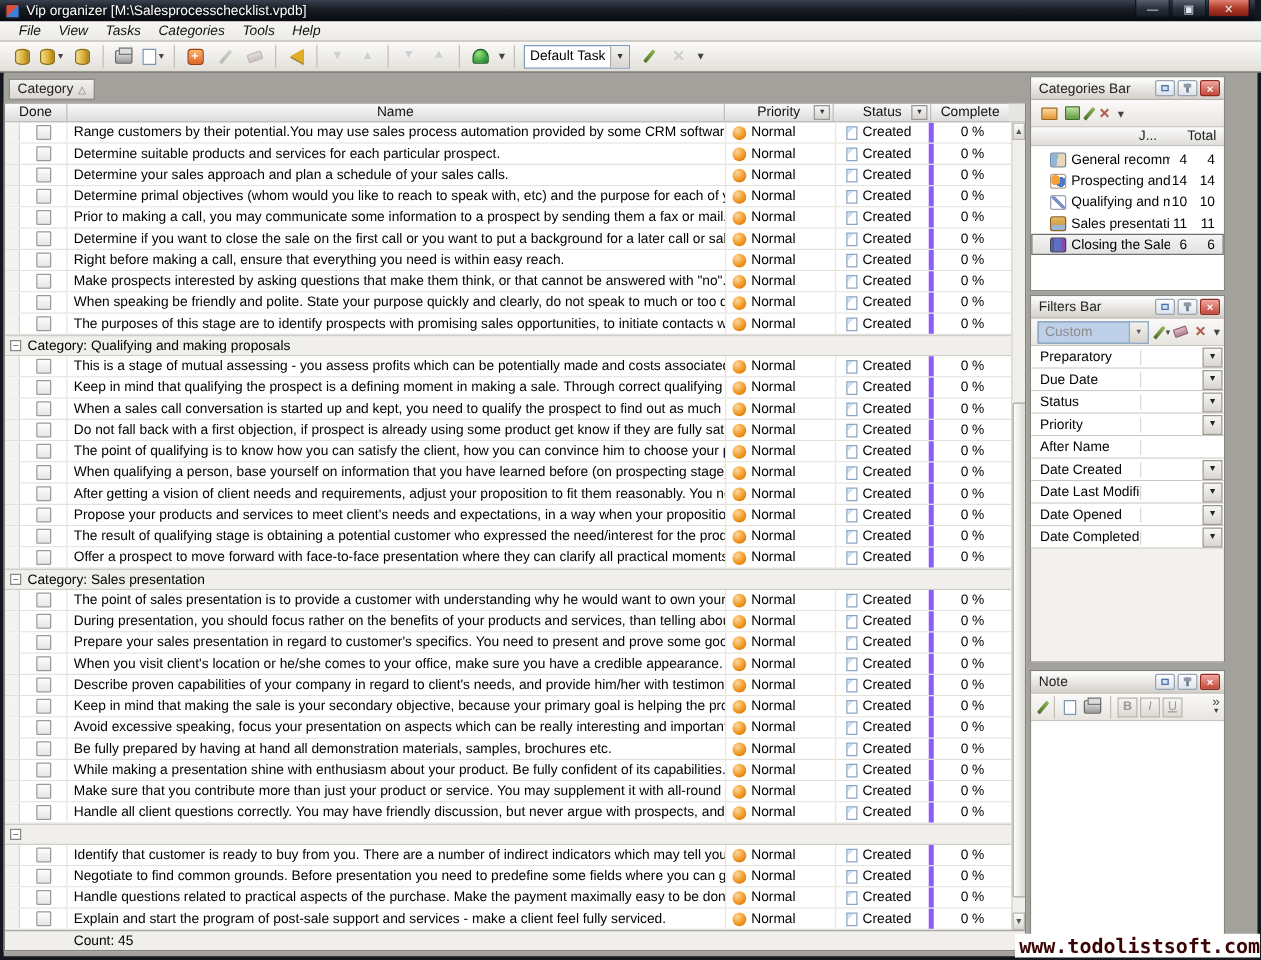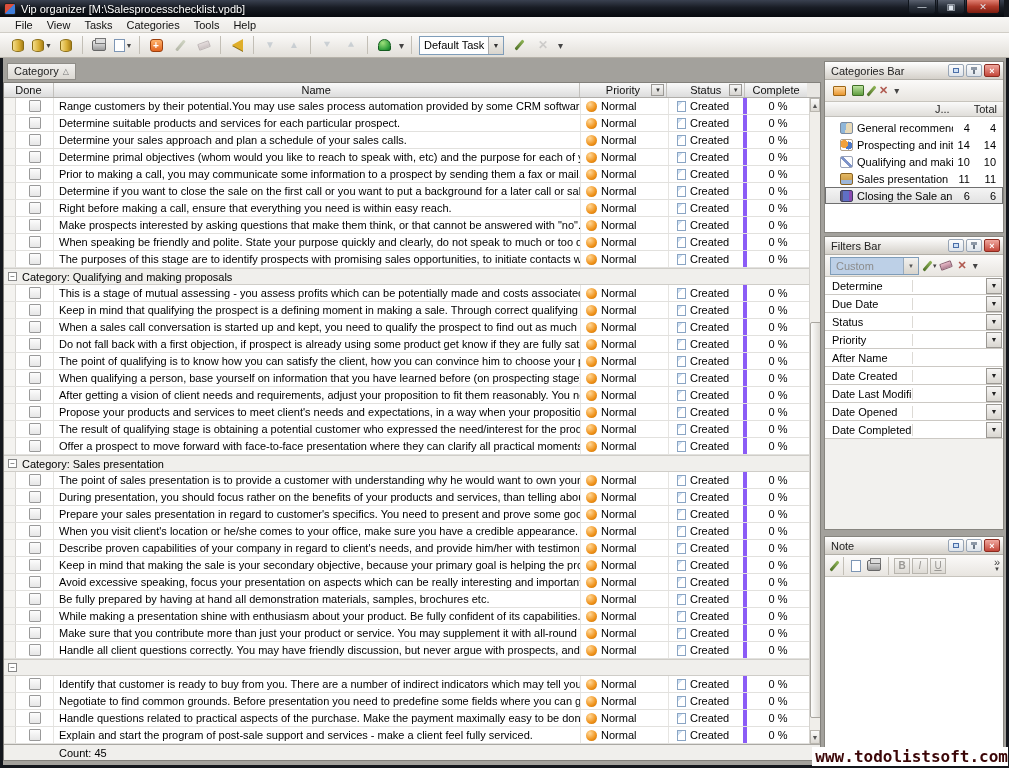"File" .menu-item { font-style: none -> italic }
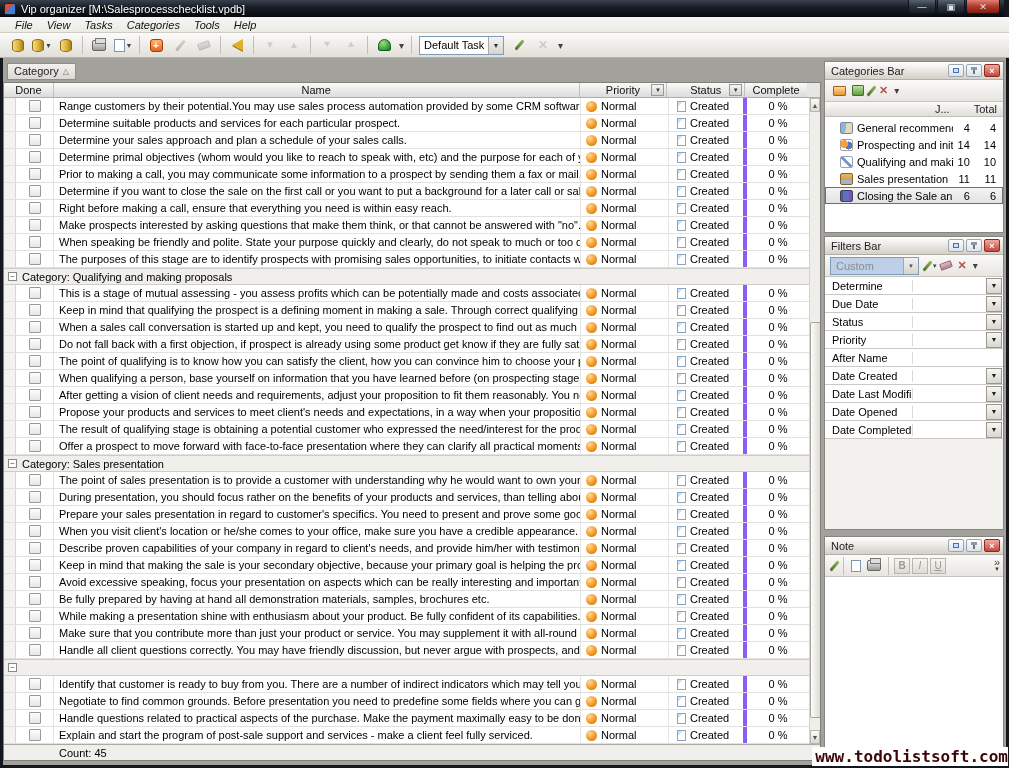"Categories Bar" .panel { width: 180px -> 156px }
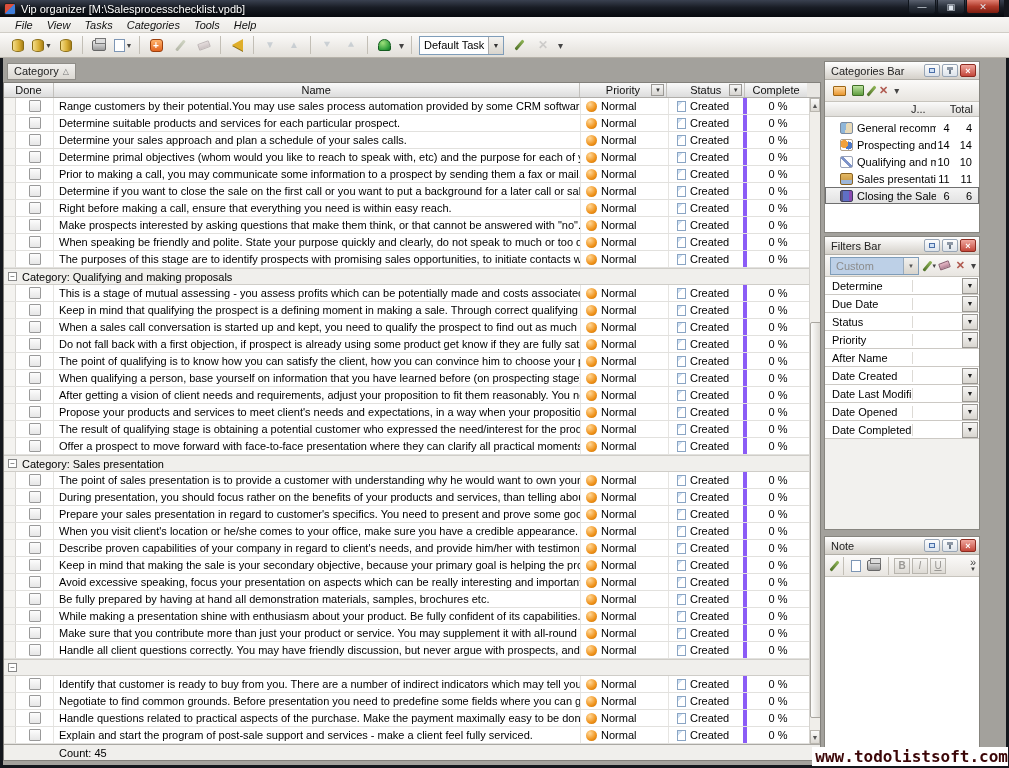"Determine" span.f-label { text: Determine -> Preparatory }
